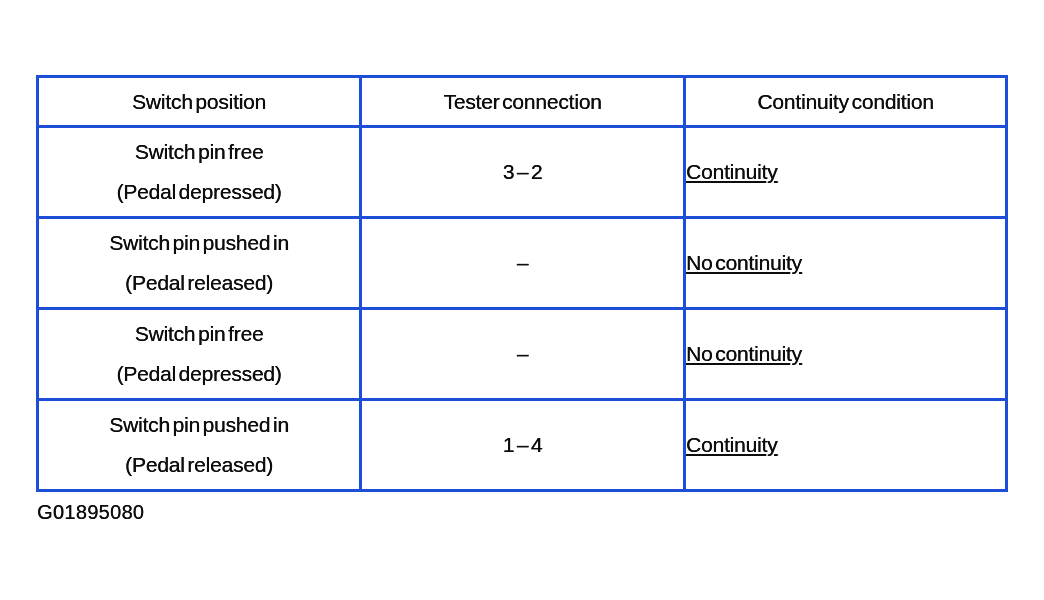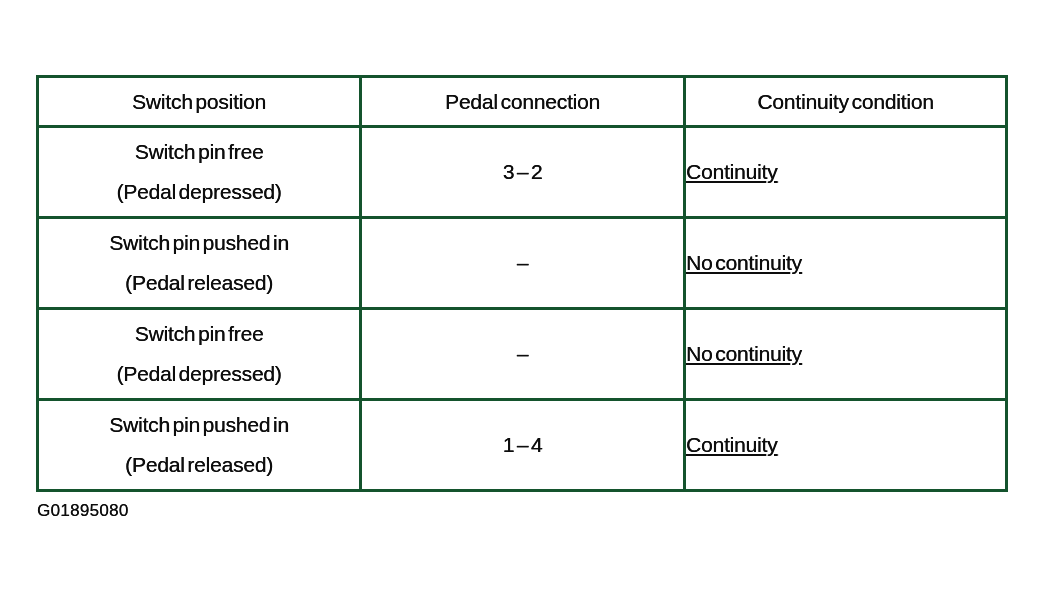"Switch position" .spec-table th, .spec-table td { border: 3px solid #14532d -> 3px solid #1d4ed8 }
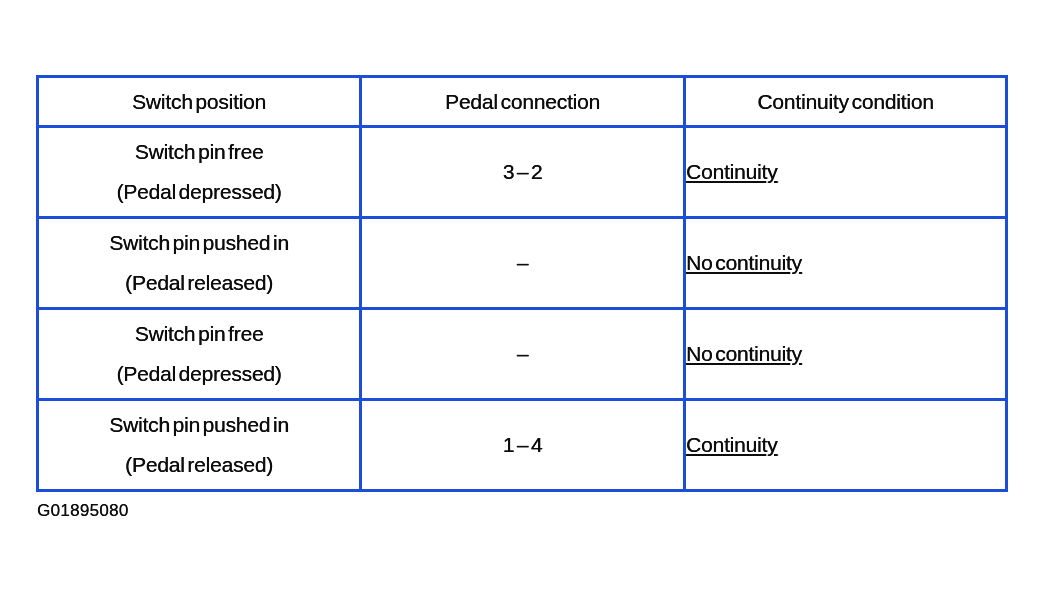"Pedal connection" th { text: Pedal -> Tester }
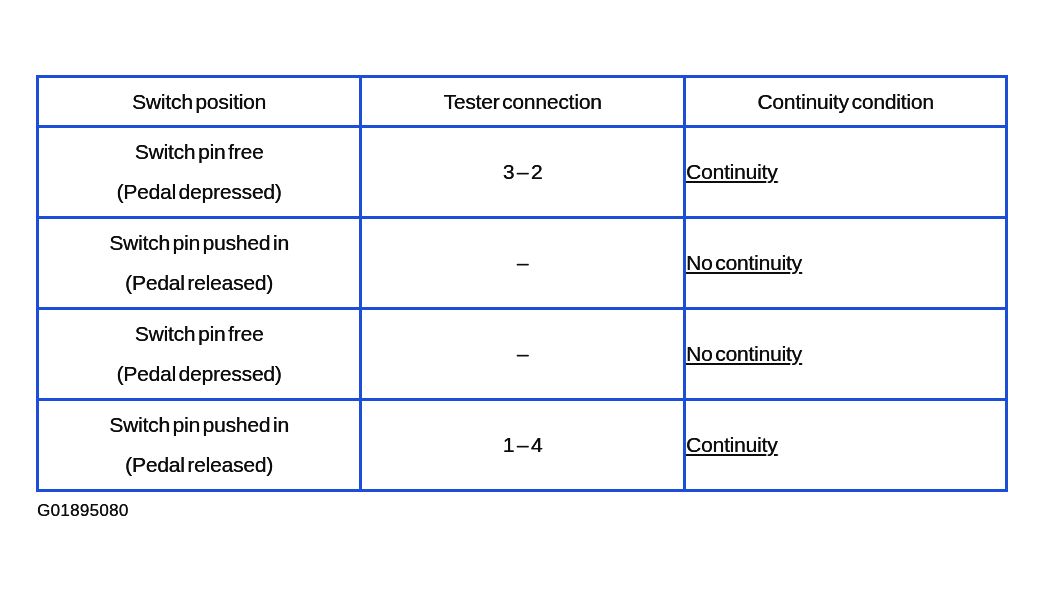"G01895080" .caption { font-size: 17px -> 20px }
